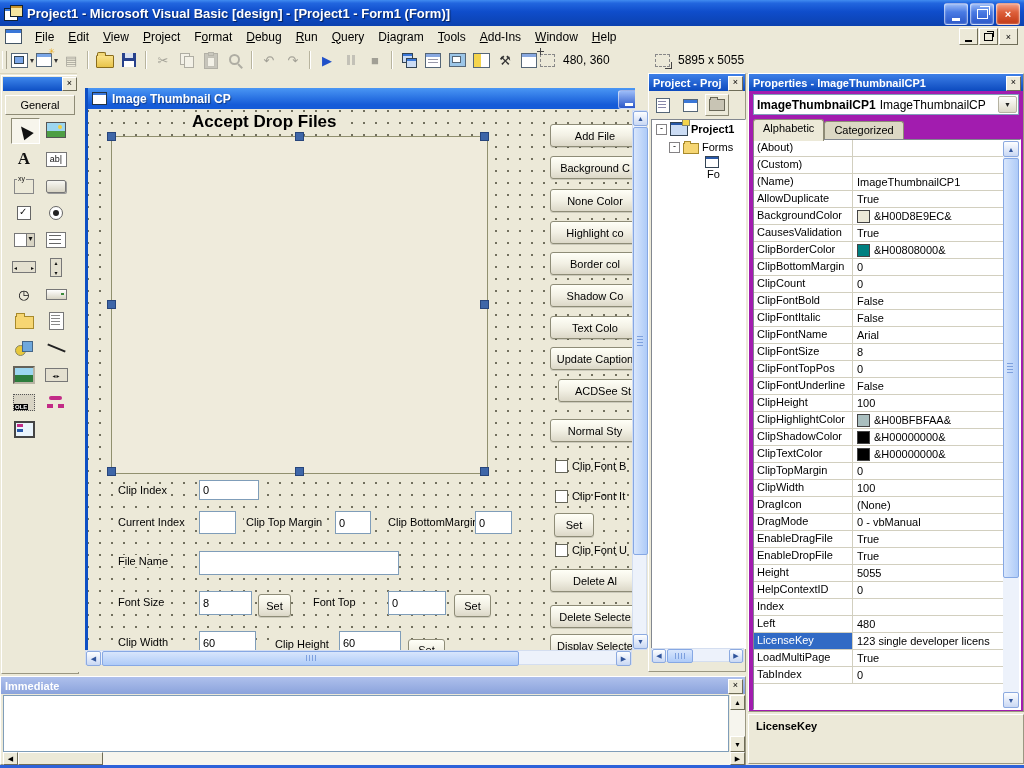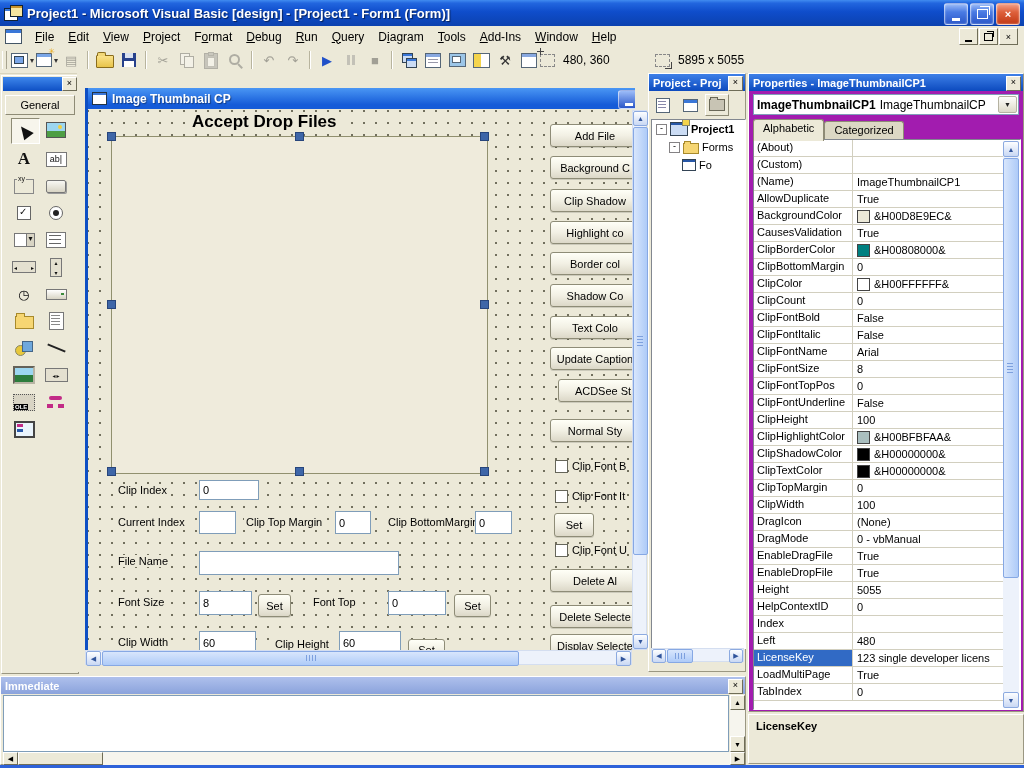"Fo" div.tree-row { flex-direction: none -> column }
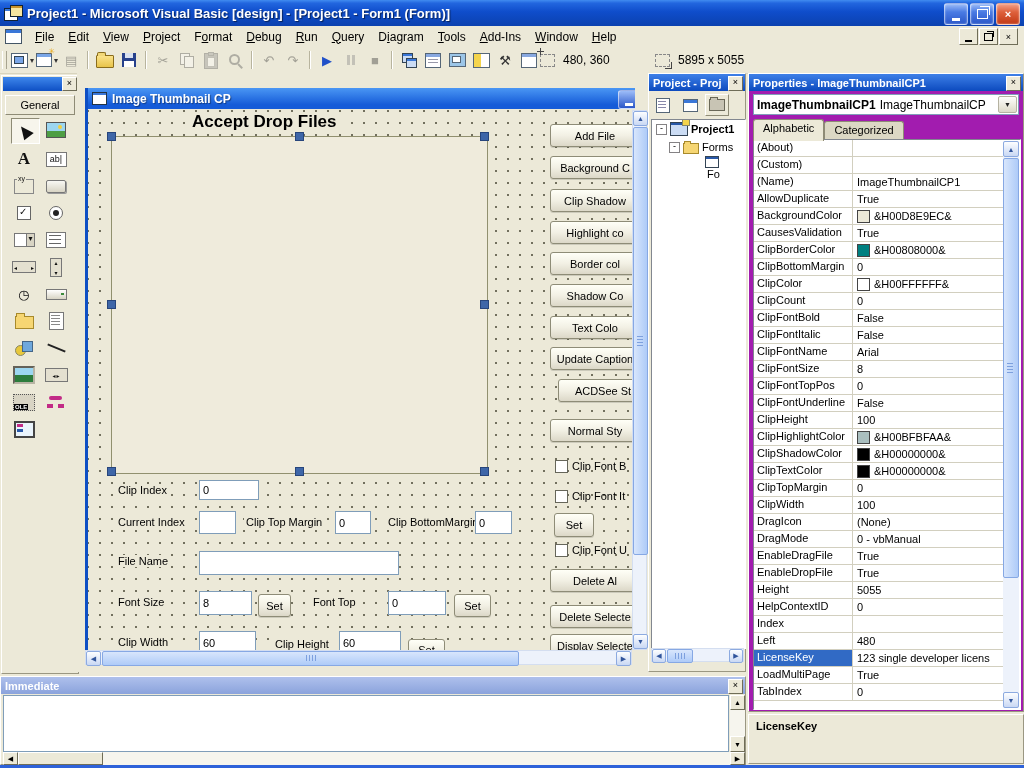"Clip Shadow" span.vbbtn { text: Clip Shadow -> None Color }
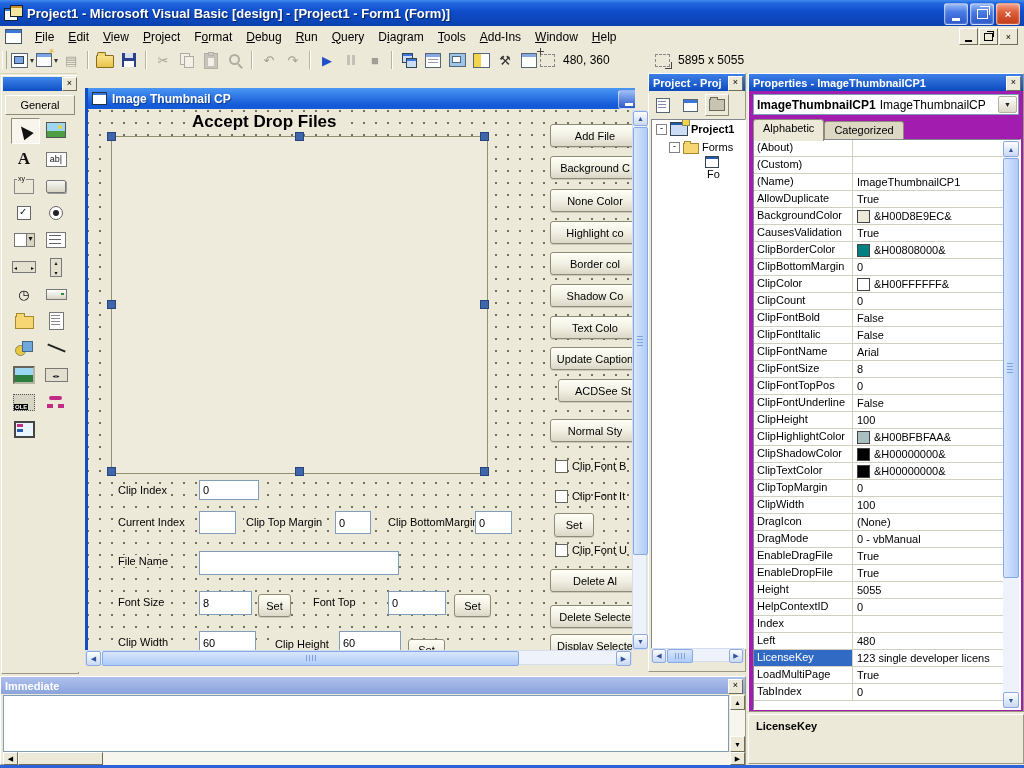"ClipColor" div.prow { html: <div> <div>ClipColor</div> <div> <span></span> <span>&amp;H00FFFFFF&amp;</span> </div> </div> -> none }
